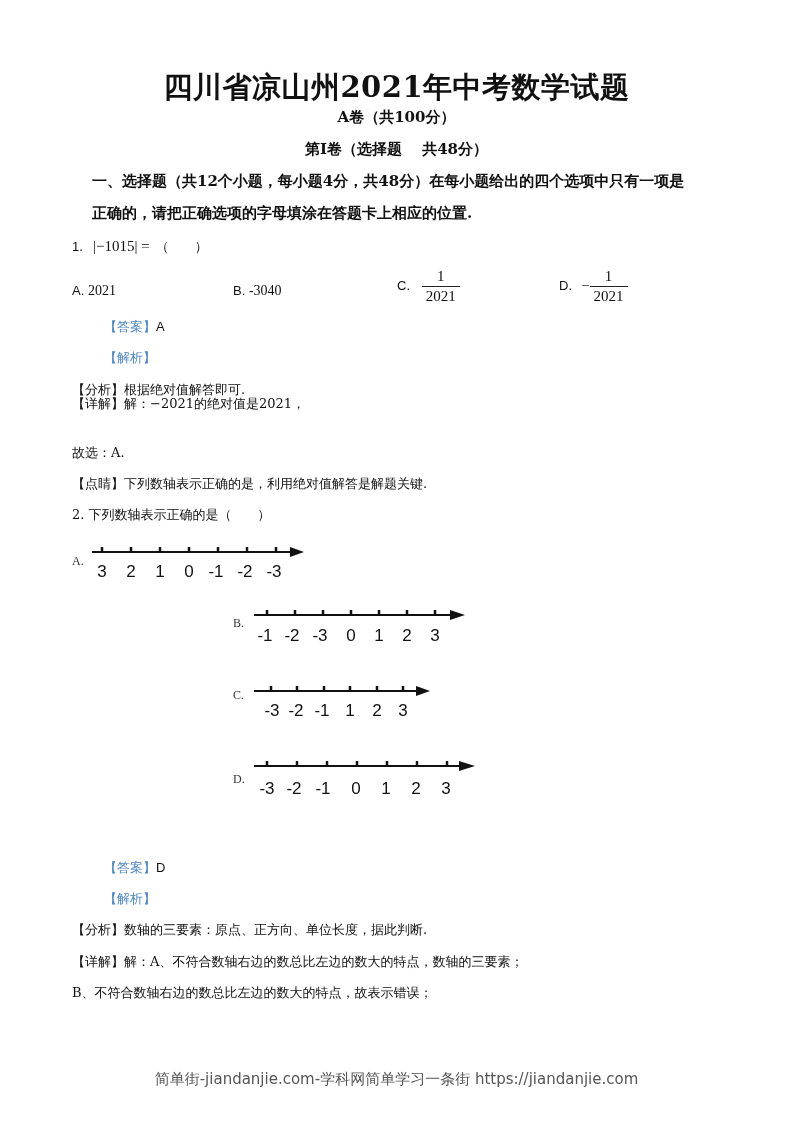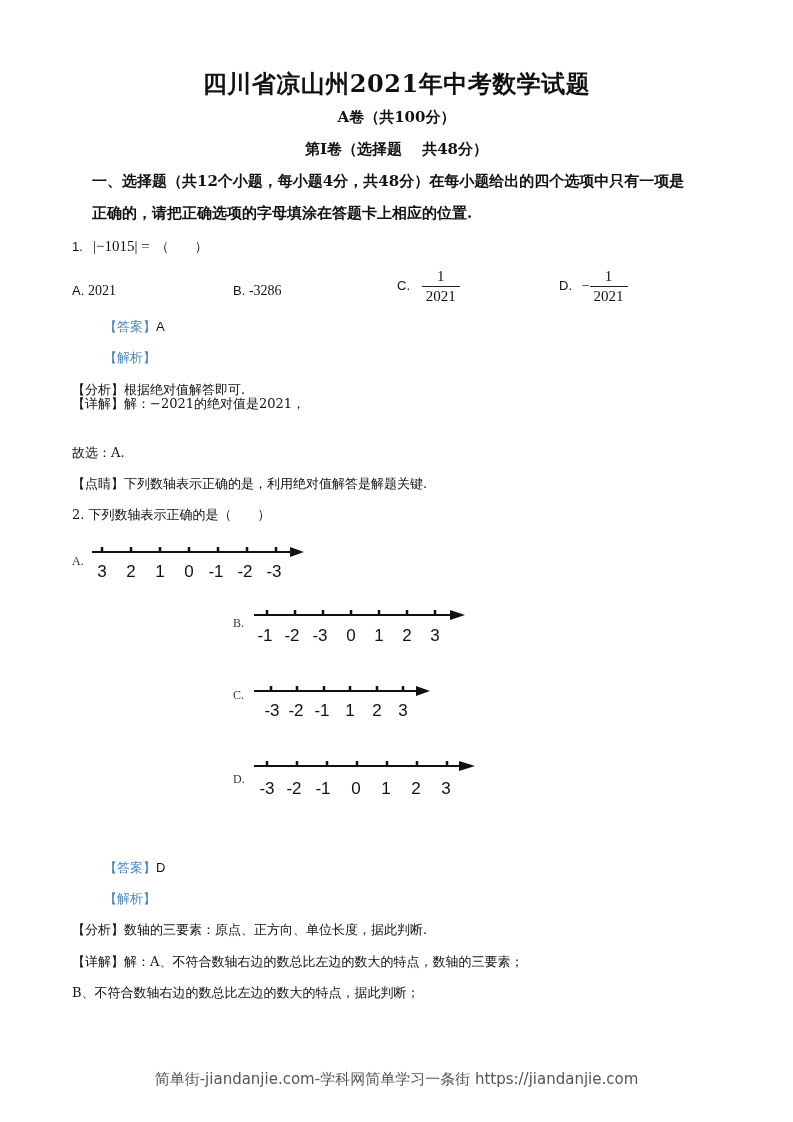"四川省凉山州2021年中考数学试题" .title { font-size: 24px -> 29px }
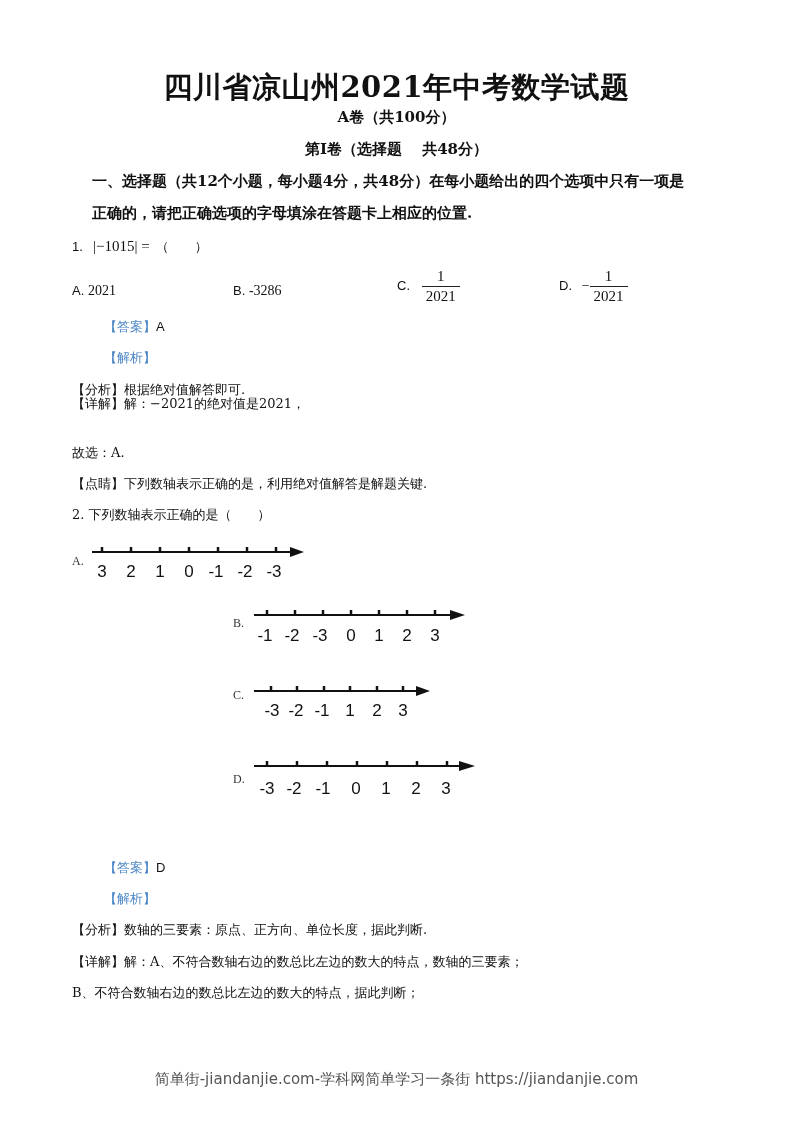"-3286" span.v { text: -3286 -> -3040 }
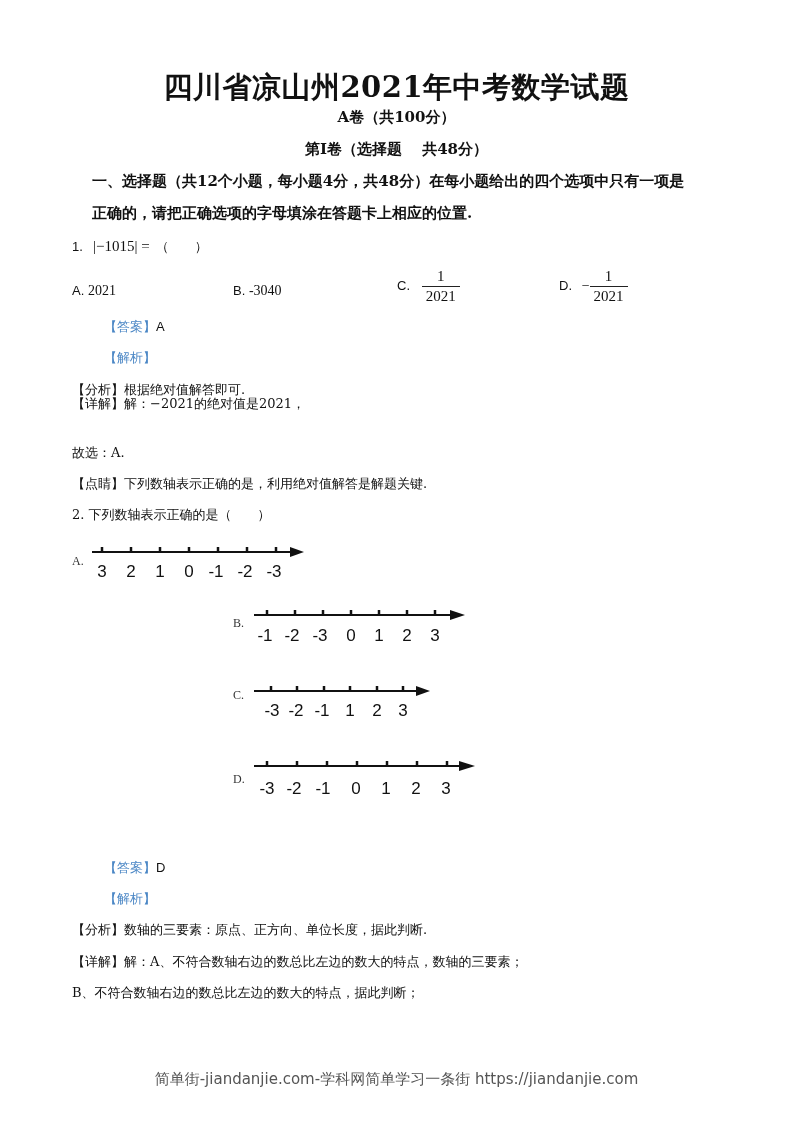"B、不符合数轴右边的数总比左边的数大的特点，据此判断；" div.abs { text: 据此判断 -> 故表示错误 }
